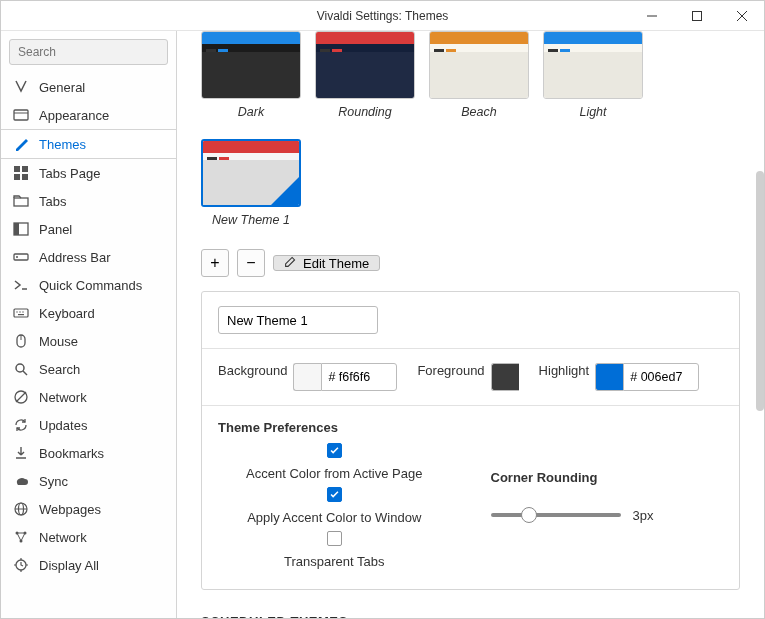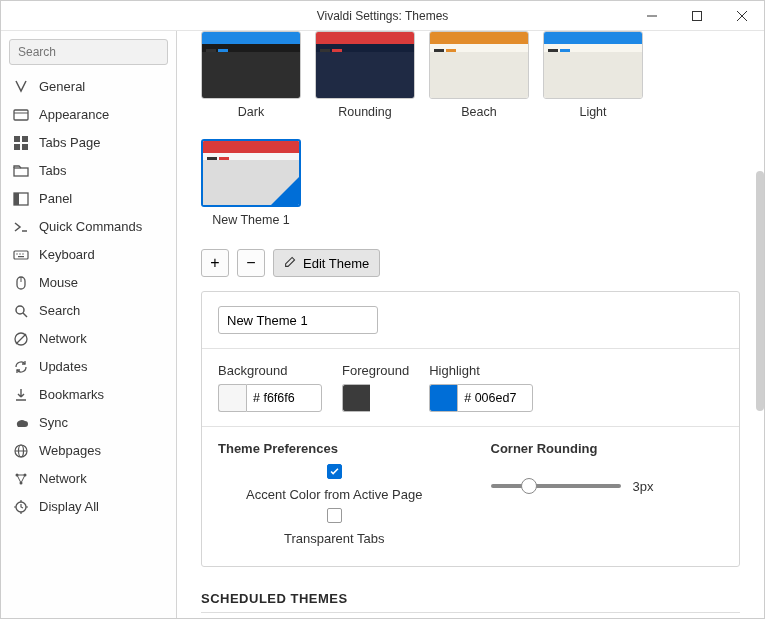"General" .nav-item { align-items: none -> center }
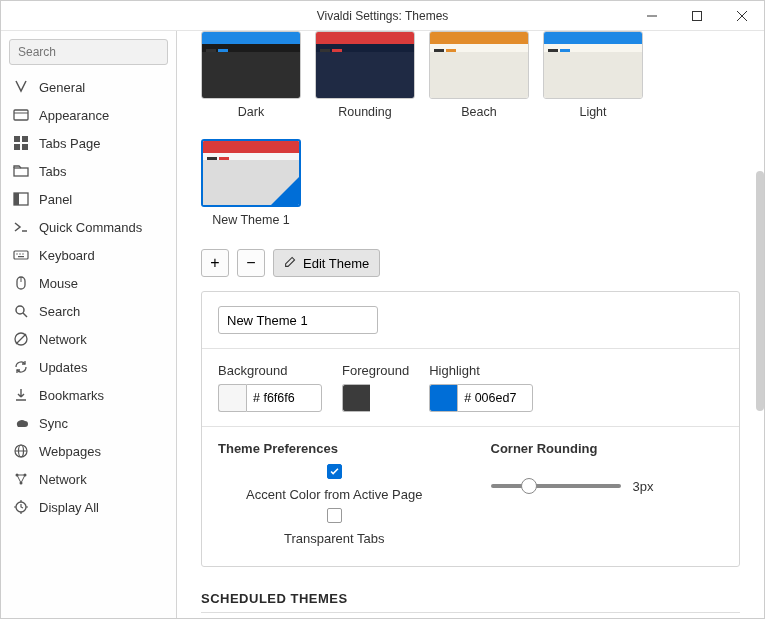"Dark" .theme-card { font-style: none -> italic }
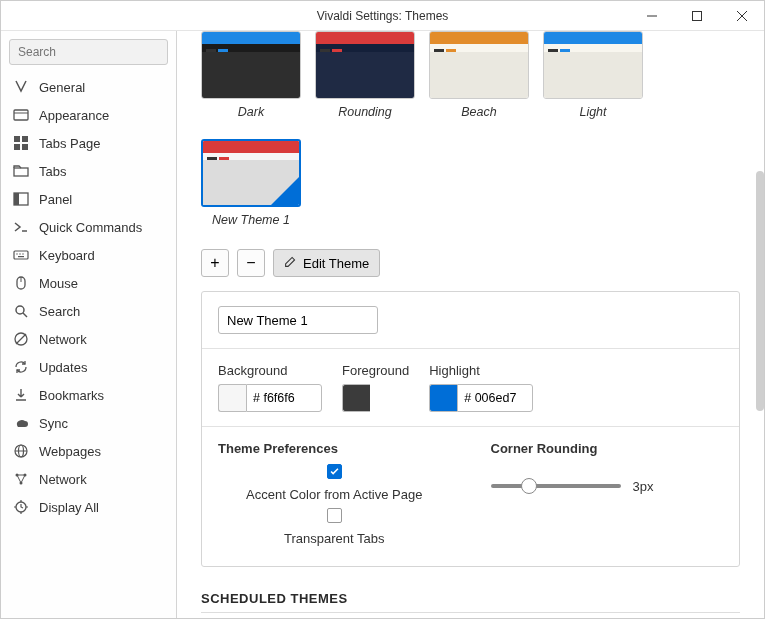"Themes" div.nav-item { html: none -> <div> <span> <svg> <path></path> </svg> </span> <span>Themes</span> </div> }
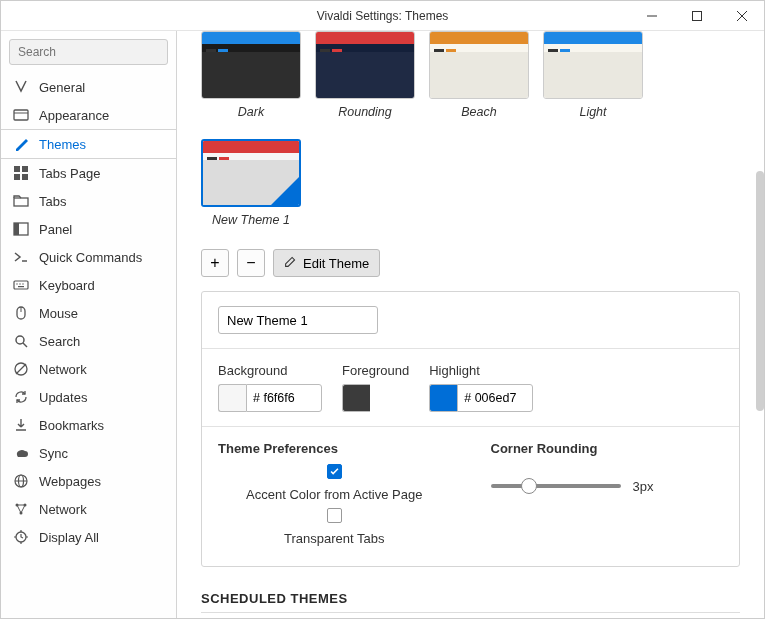"Address Bar" div.nav-item { html: none -> <div> <span> <svg> <rect></rect> <circle></circle> </svg> </span> <span>Address Bar</span> </div> }
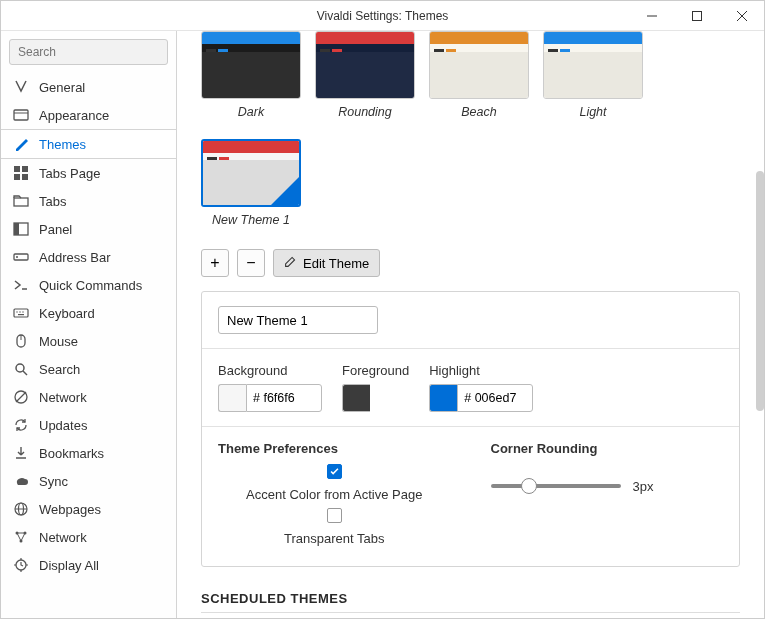"Edit Theme" .edit-btn { height: 28px -> 16px }
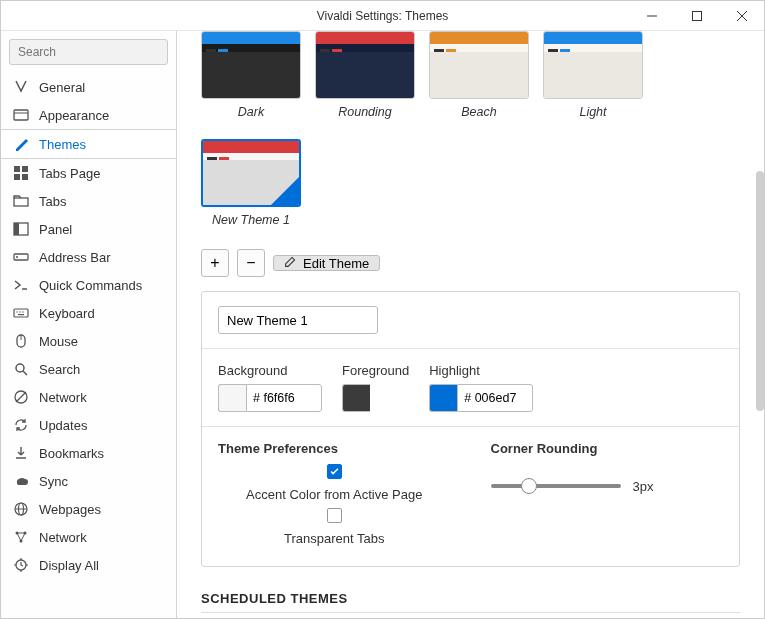"Background" .color-group { flex-direction: column -> row }
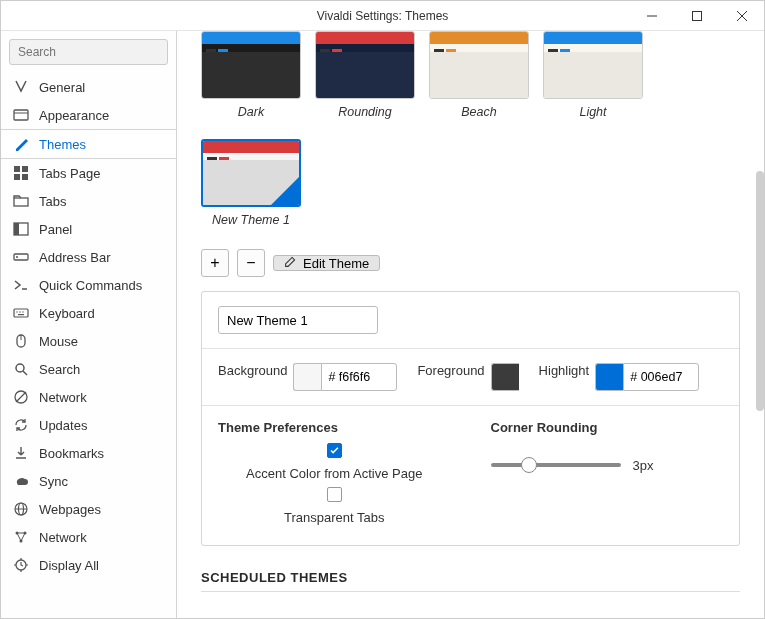"Theme Preferences" .prefs-row { align-items: none -> center }
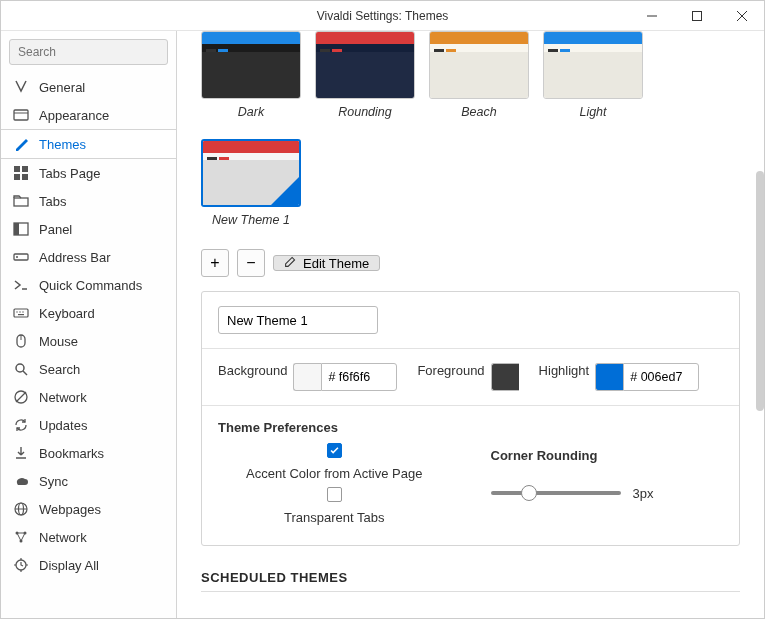"Apply Accent Color to Window" div.checkbox-row { html: none -> <div> <span> <svg> <path></path> </svg> </span> <span>Apply Accent Color to Window</span> </div> }
